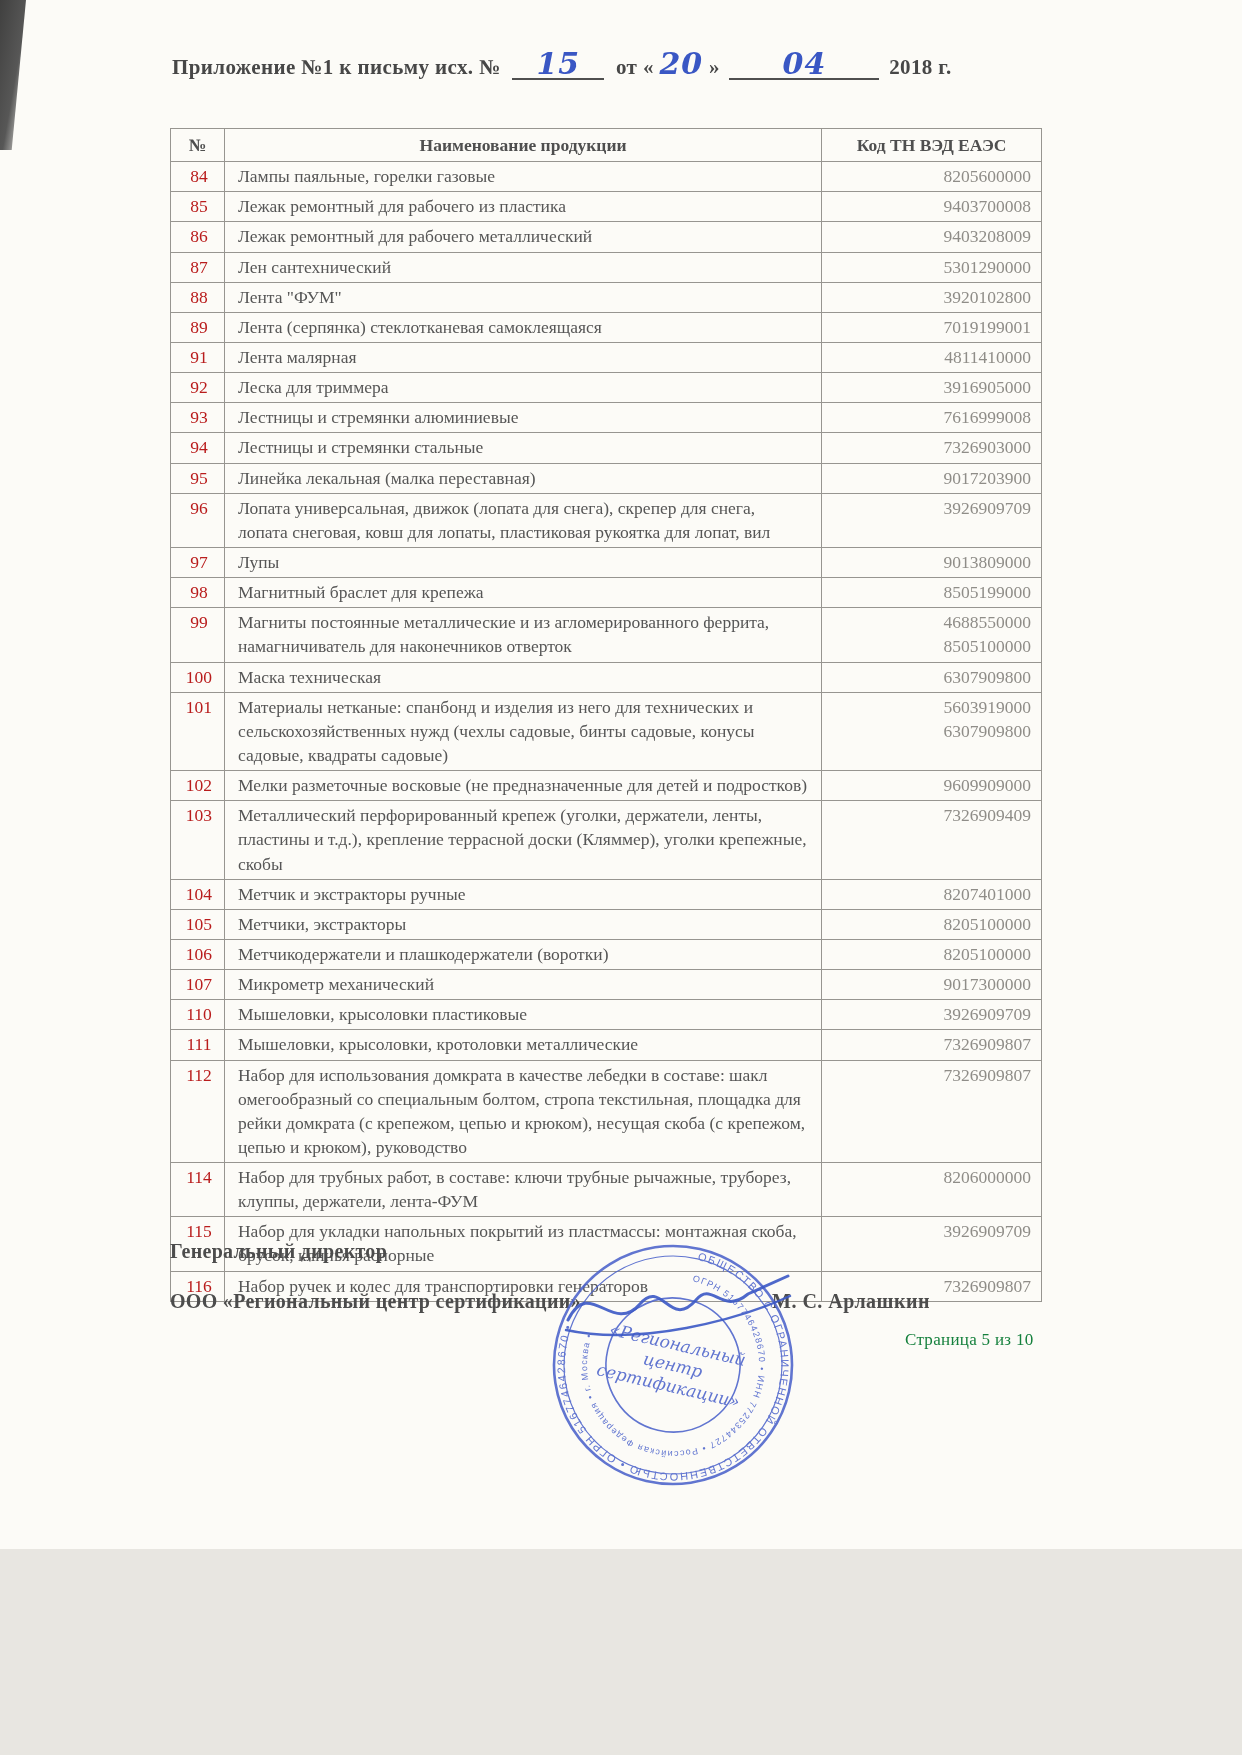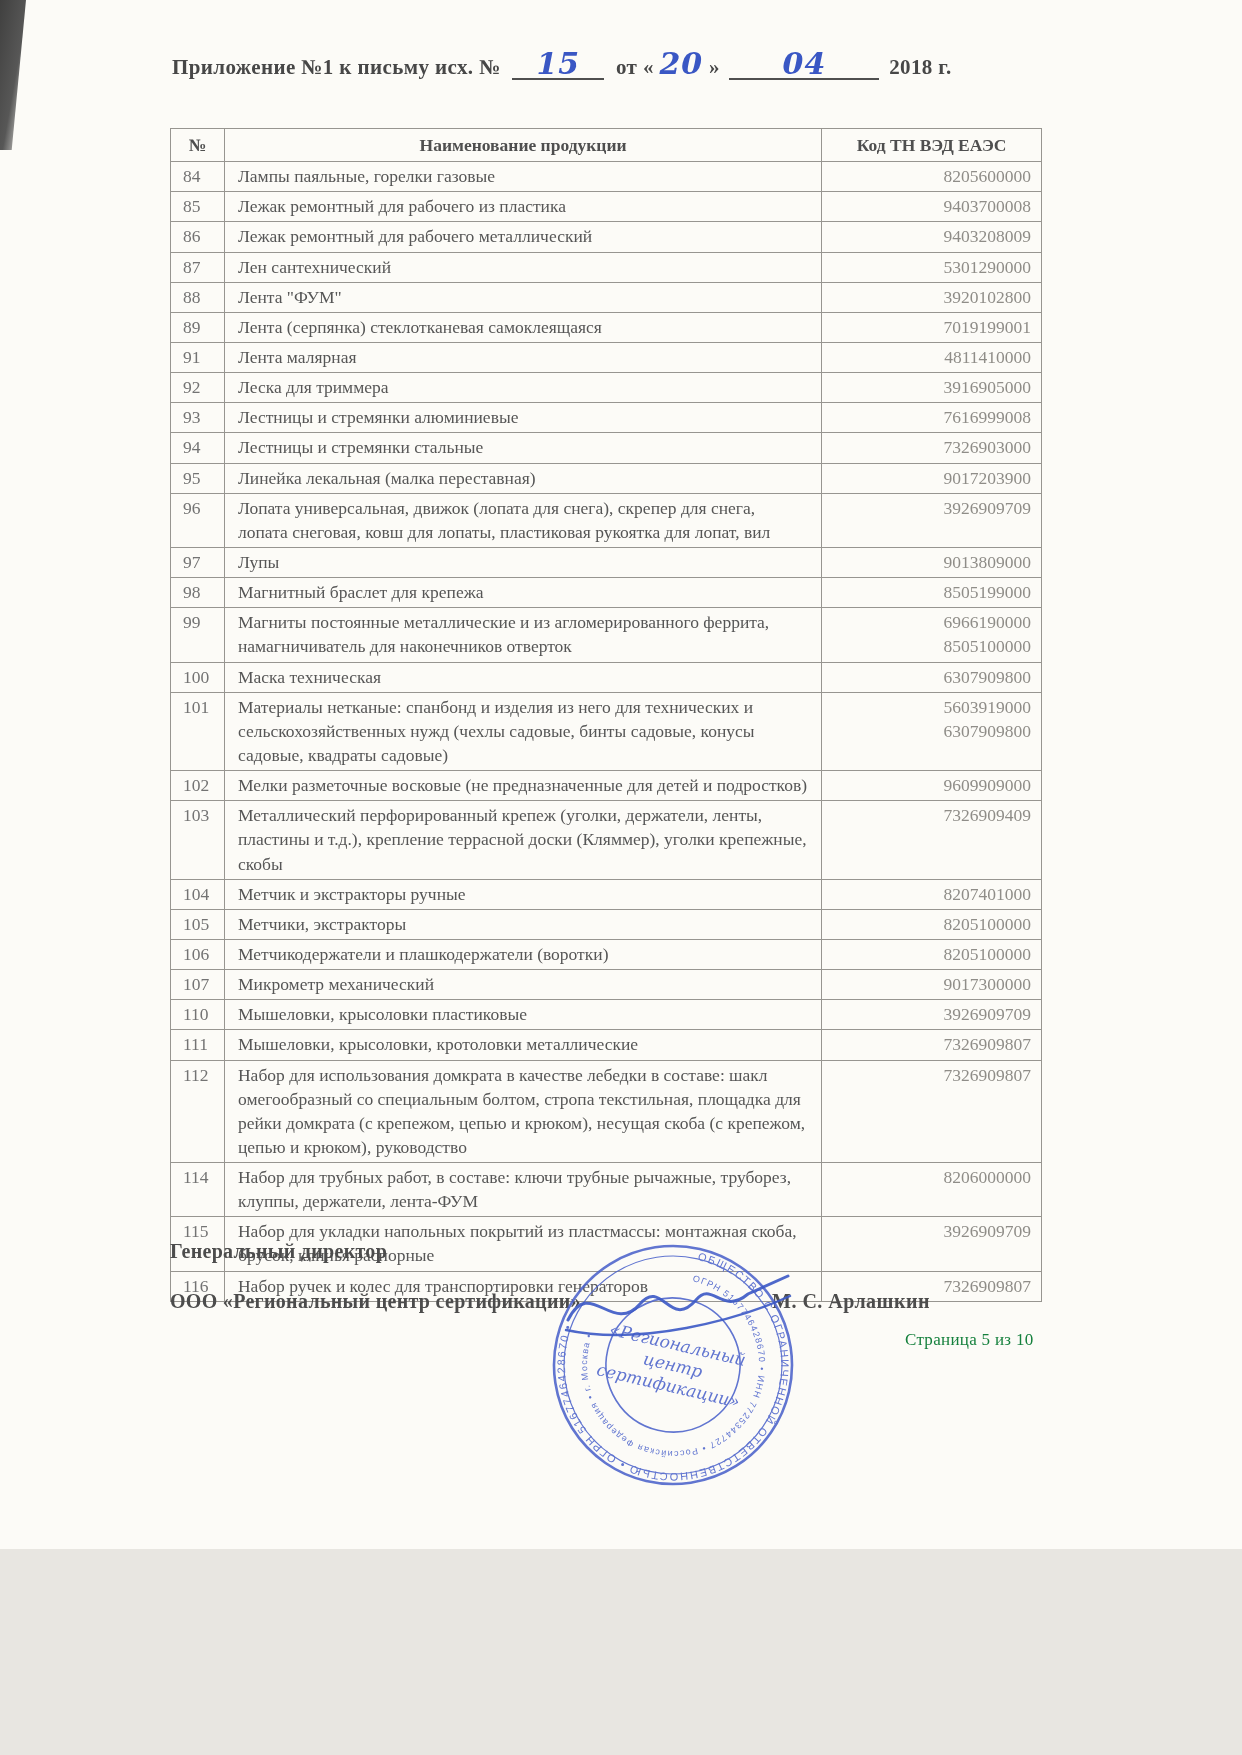"84" td.col-num { color: #737373 -> #b91c1c; text-align: left -> center }
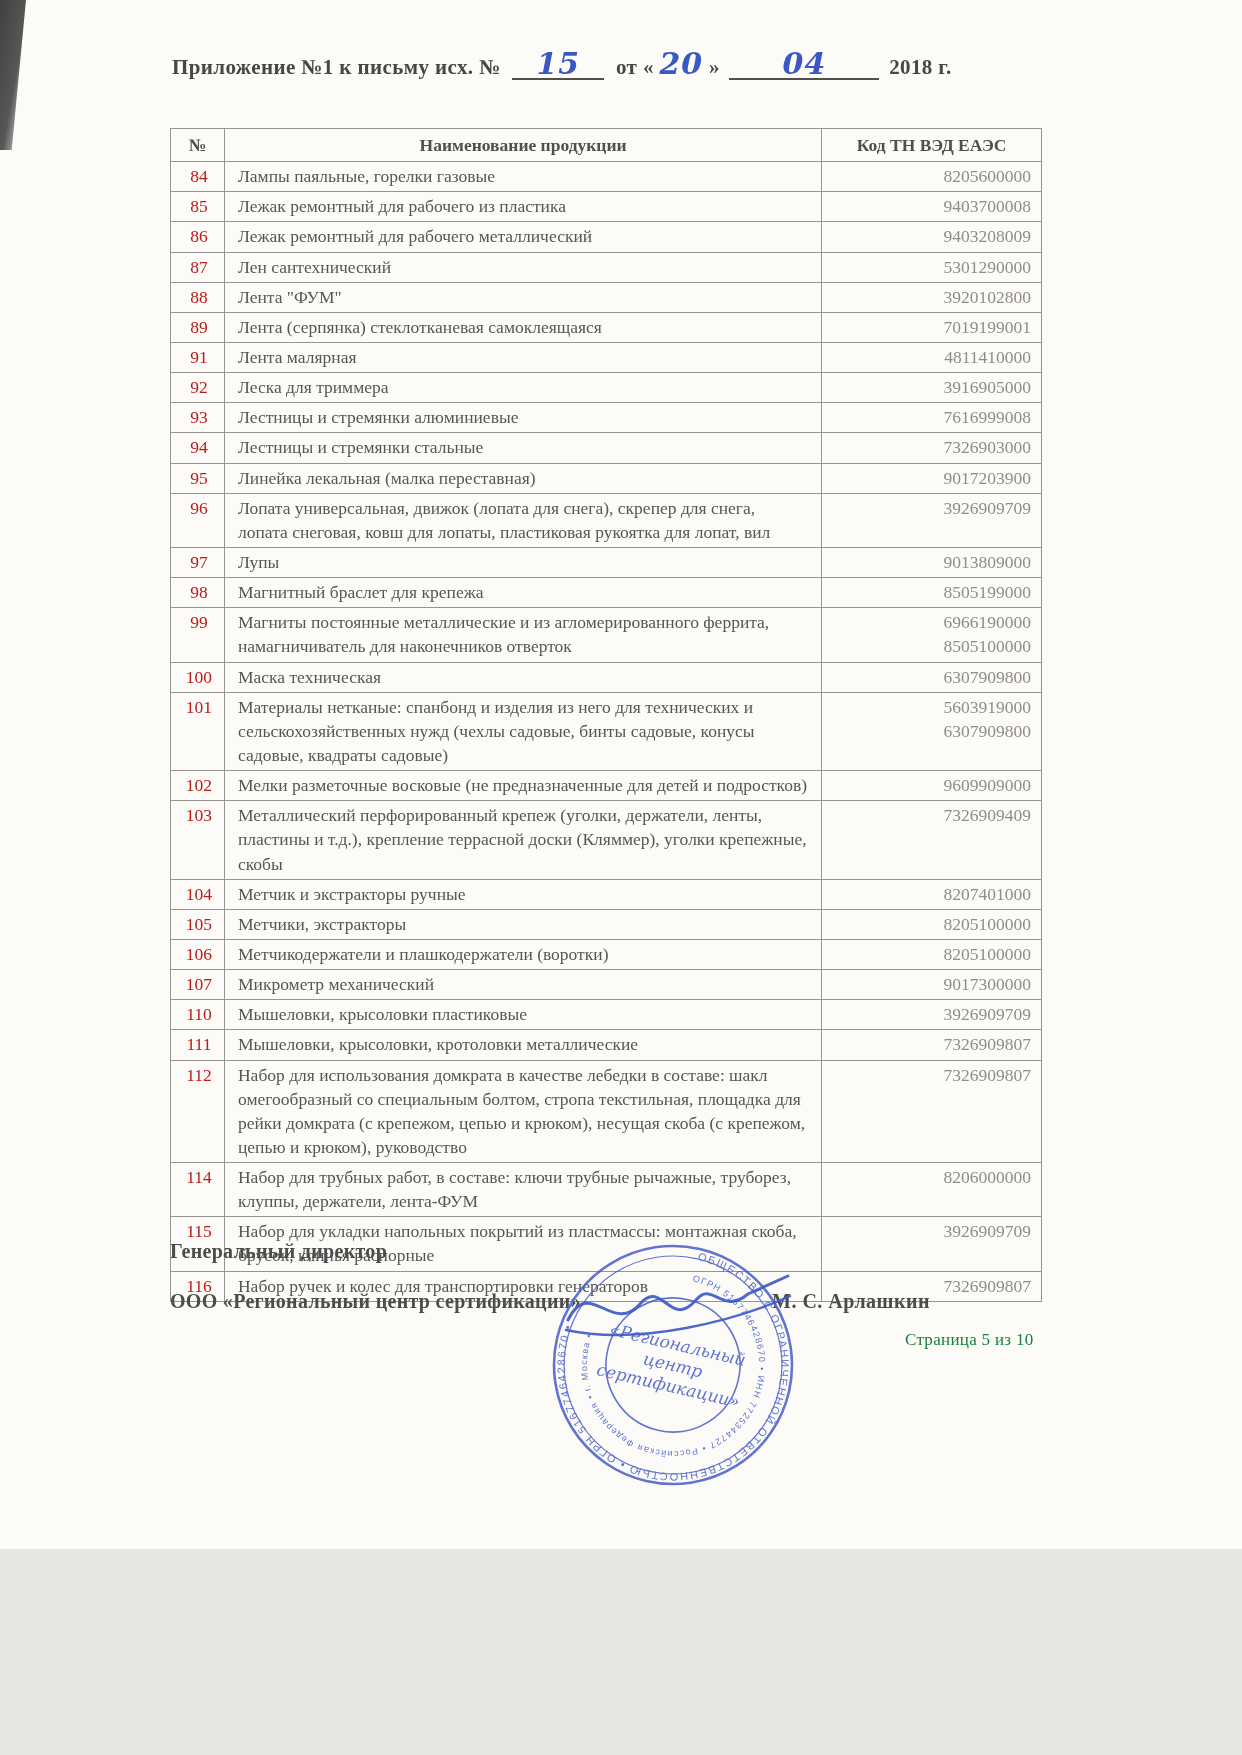"6966190000" span.code-line { text: 6966190000 -> 4688550000 }
